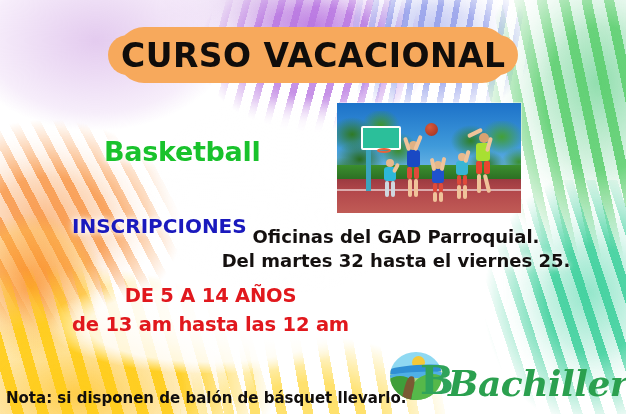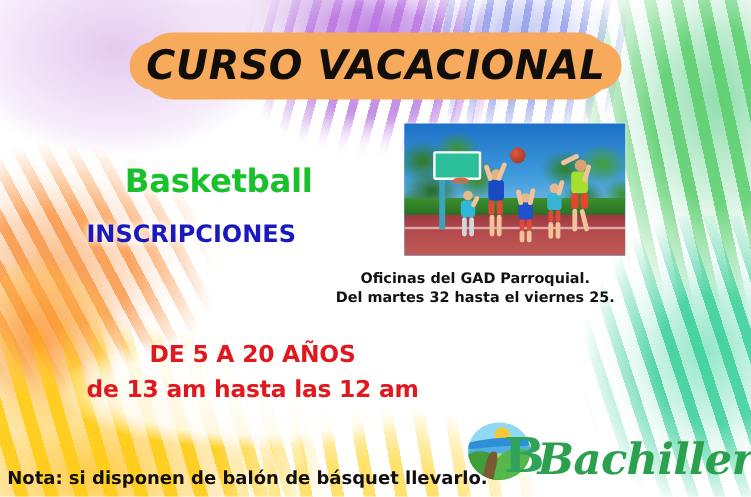"CURSO VACACIONAL" .title-banner { font-style: italic -> none }
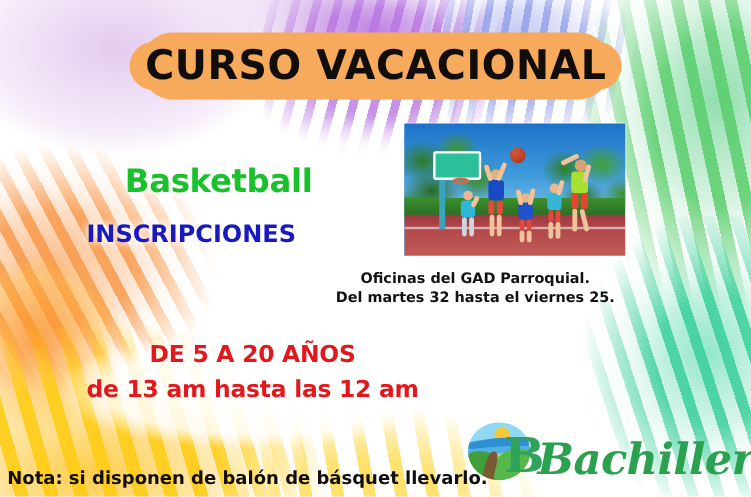"INSCRIPCIONES" .inscripciones { top: 183px -> 214px }
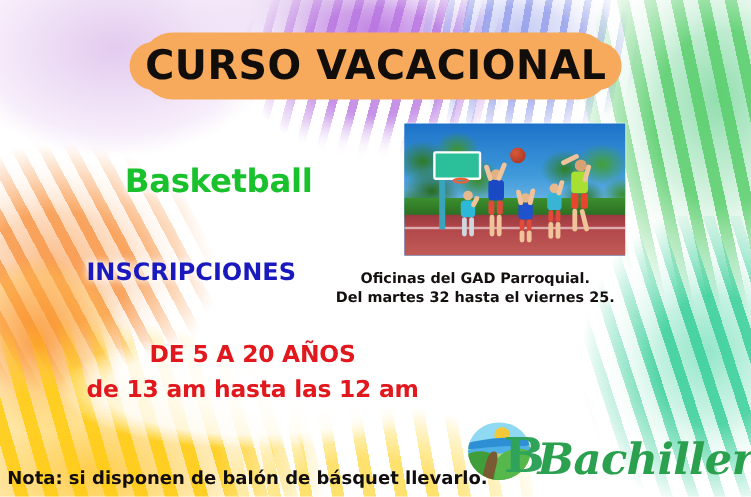"Oficinas del GAD Parroquial." .office-block { font-size: 12px -> 18px }
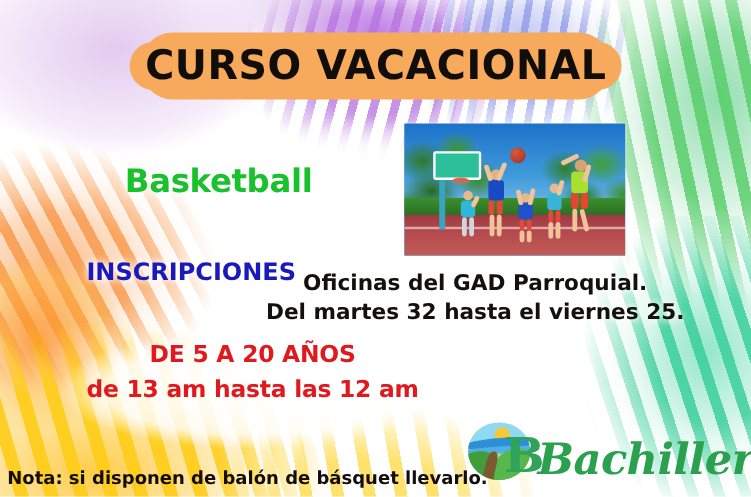"DE 5 A 20 AÑOS" div { text: 20 -> 14 }
